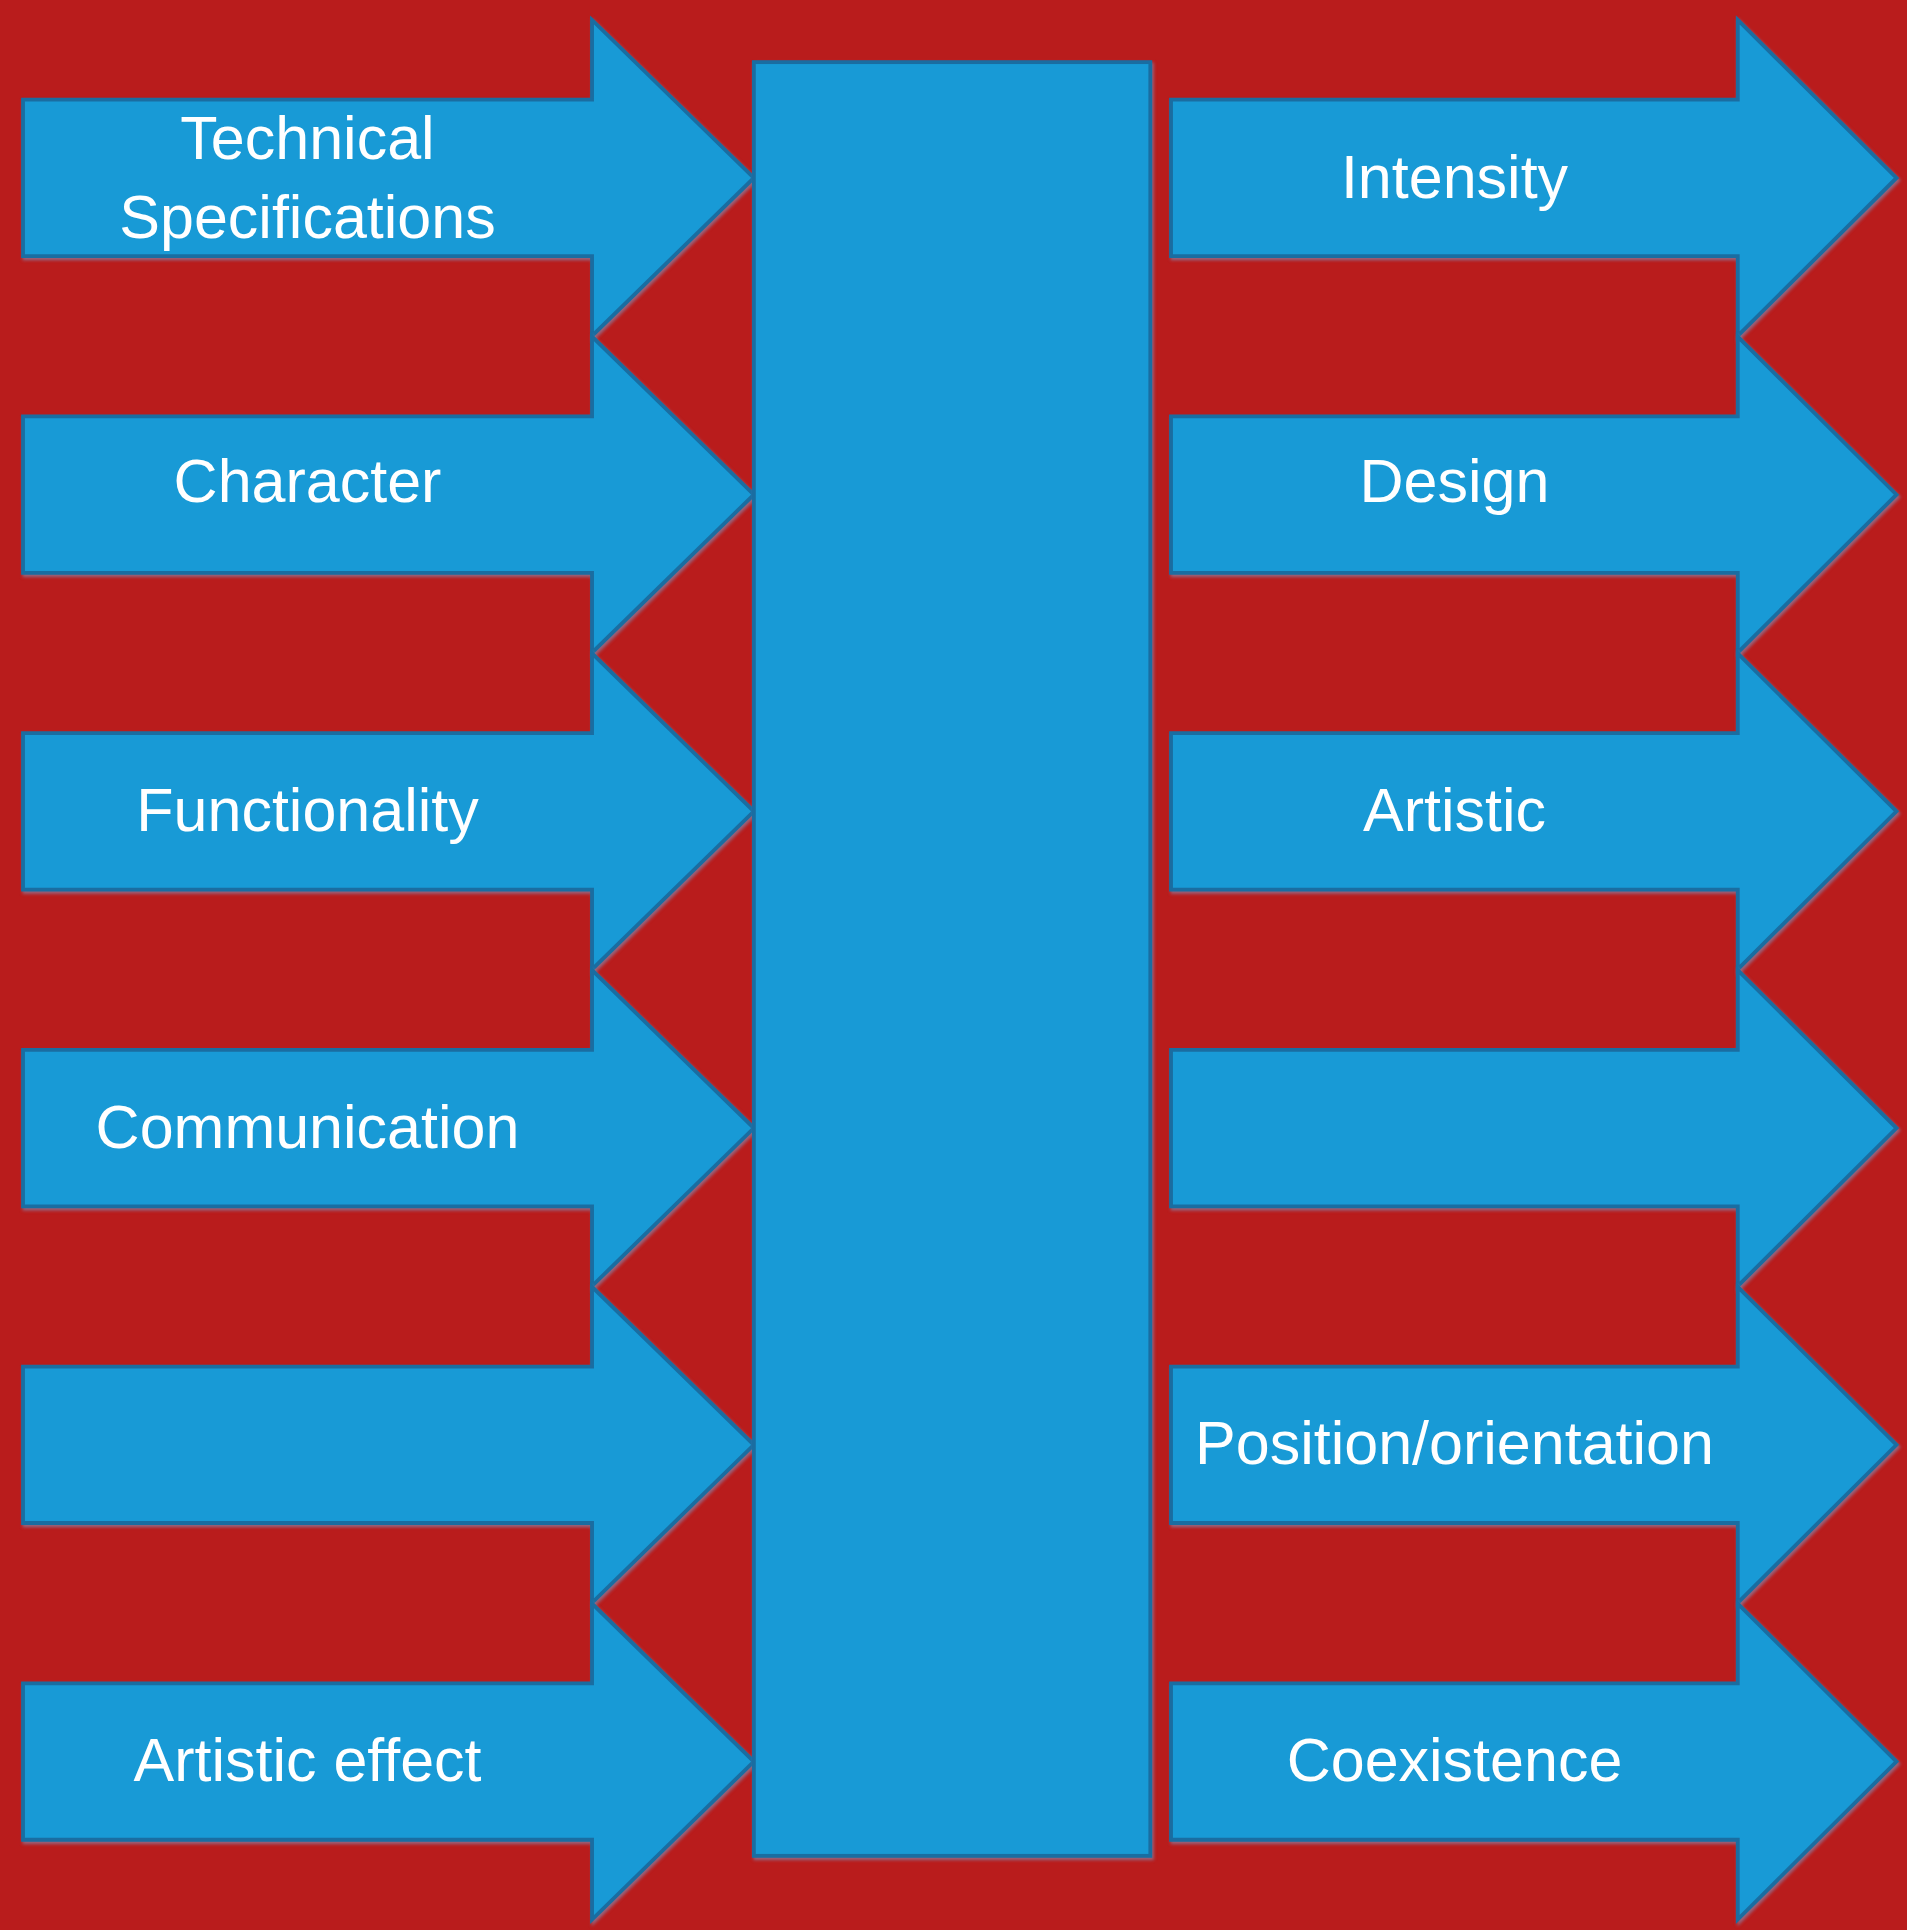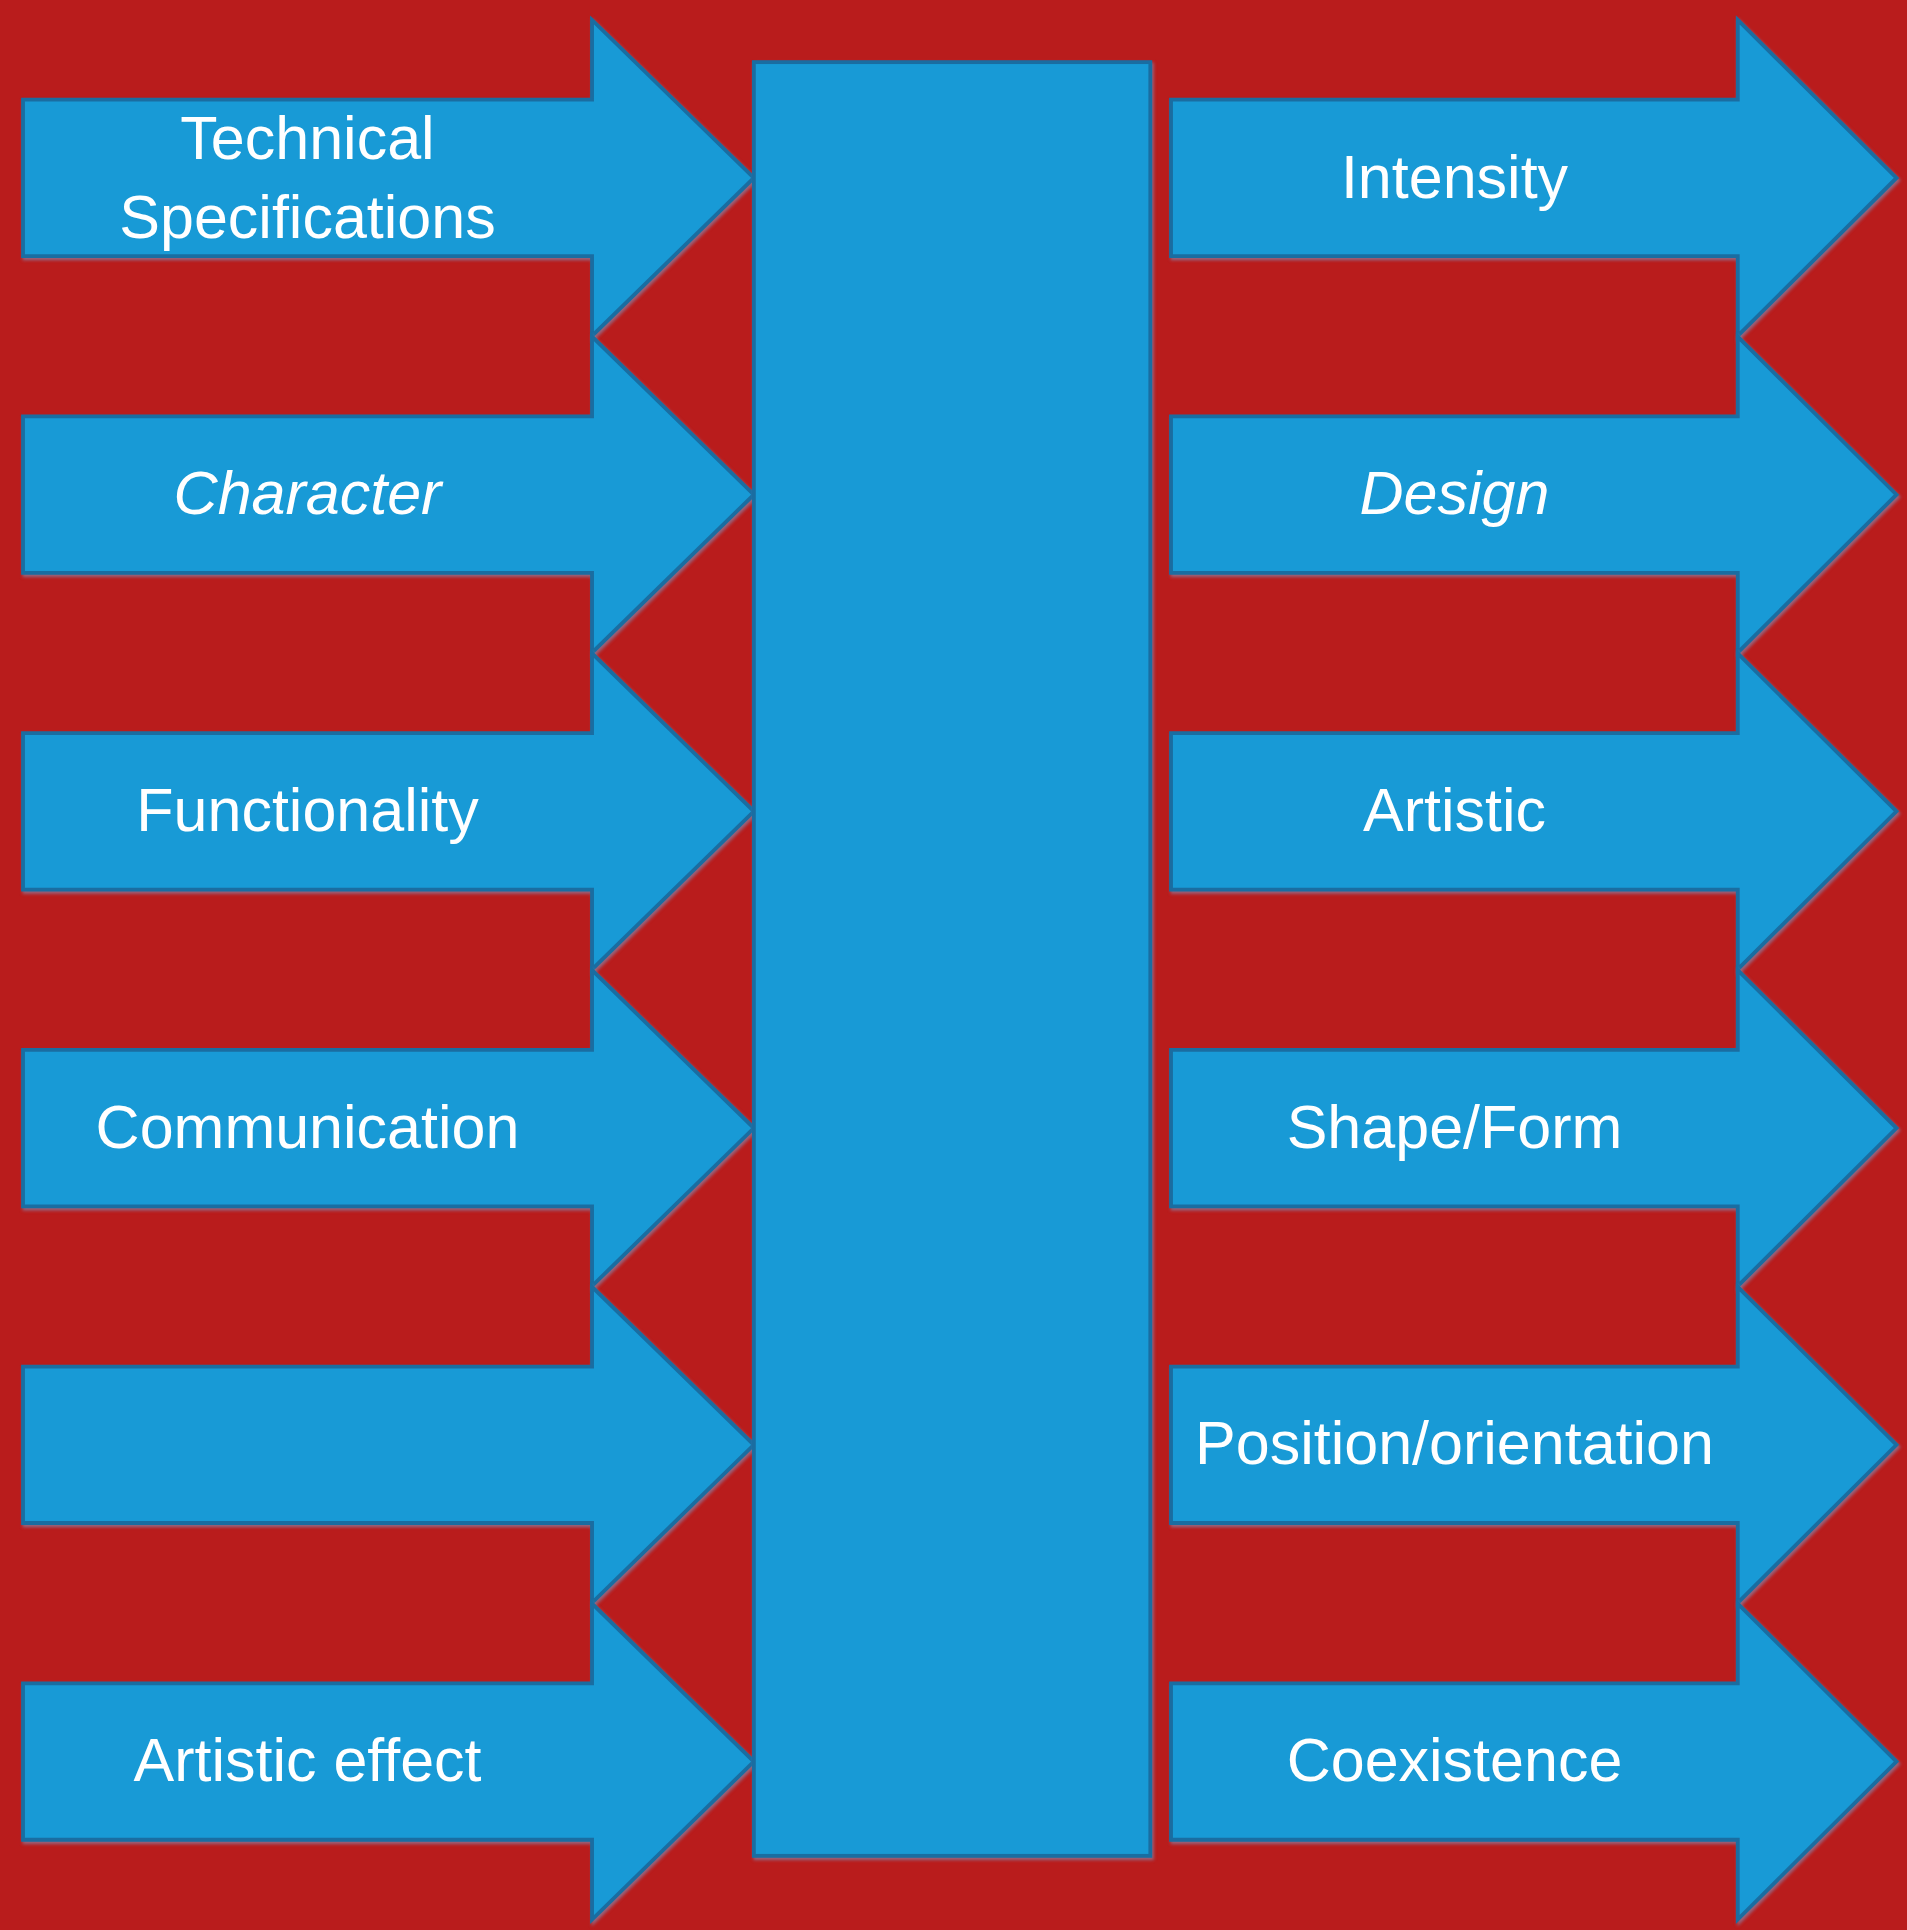"Character" .row2 { font-style: italic -> none; top: 416px -> 404px }
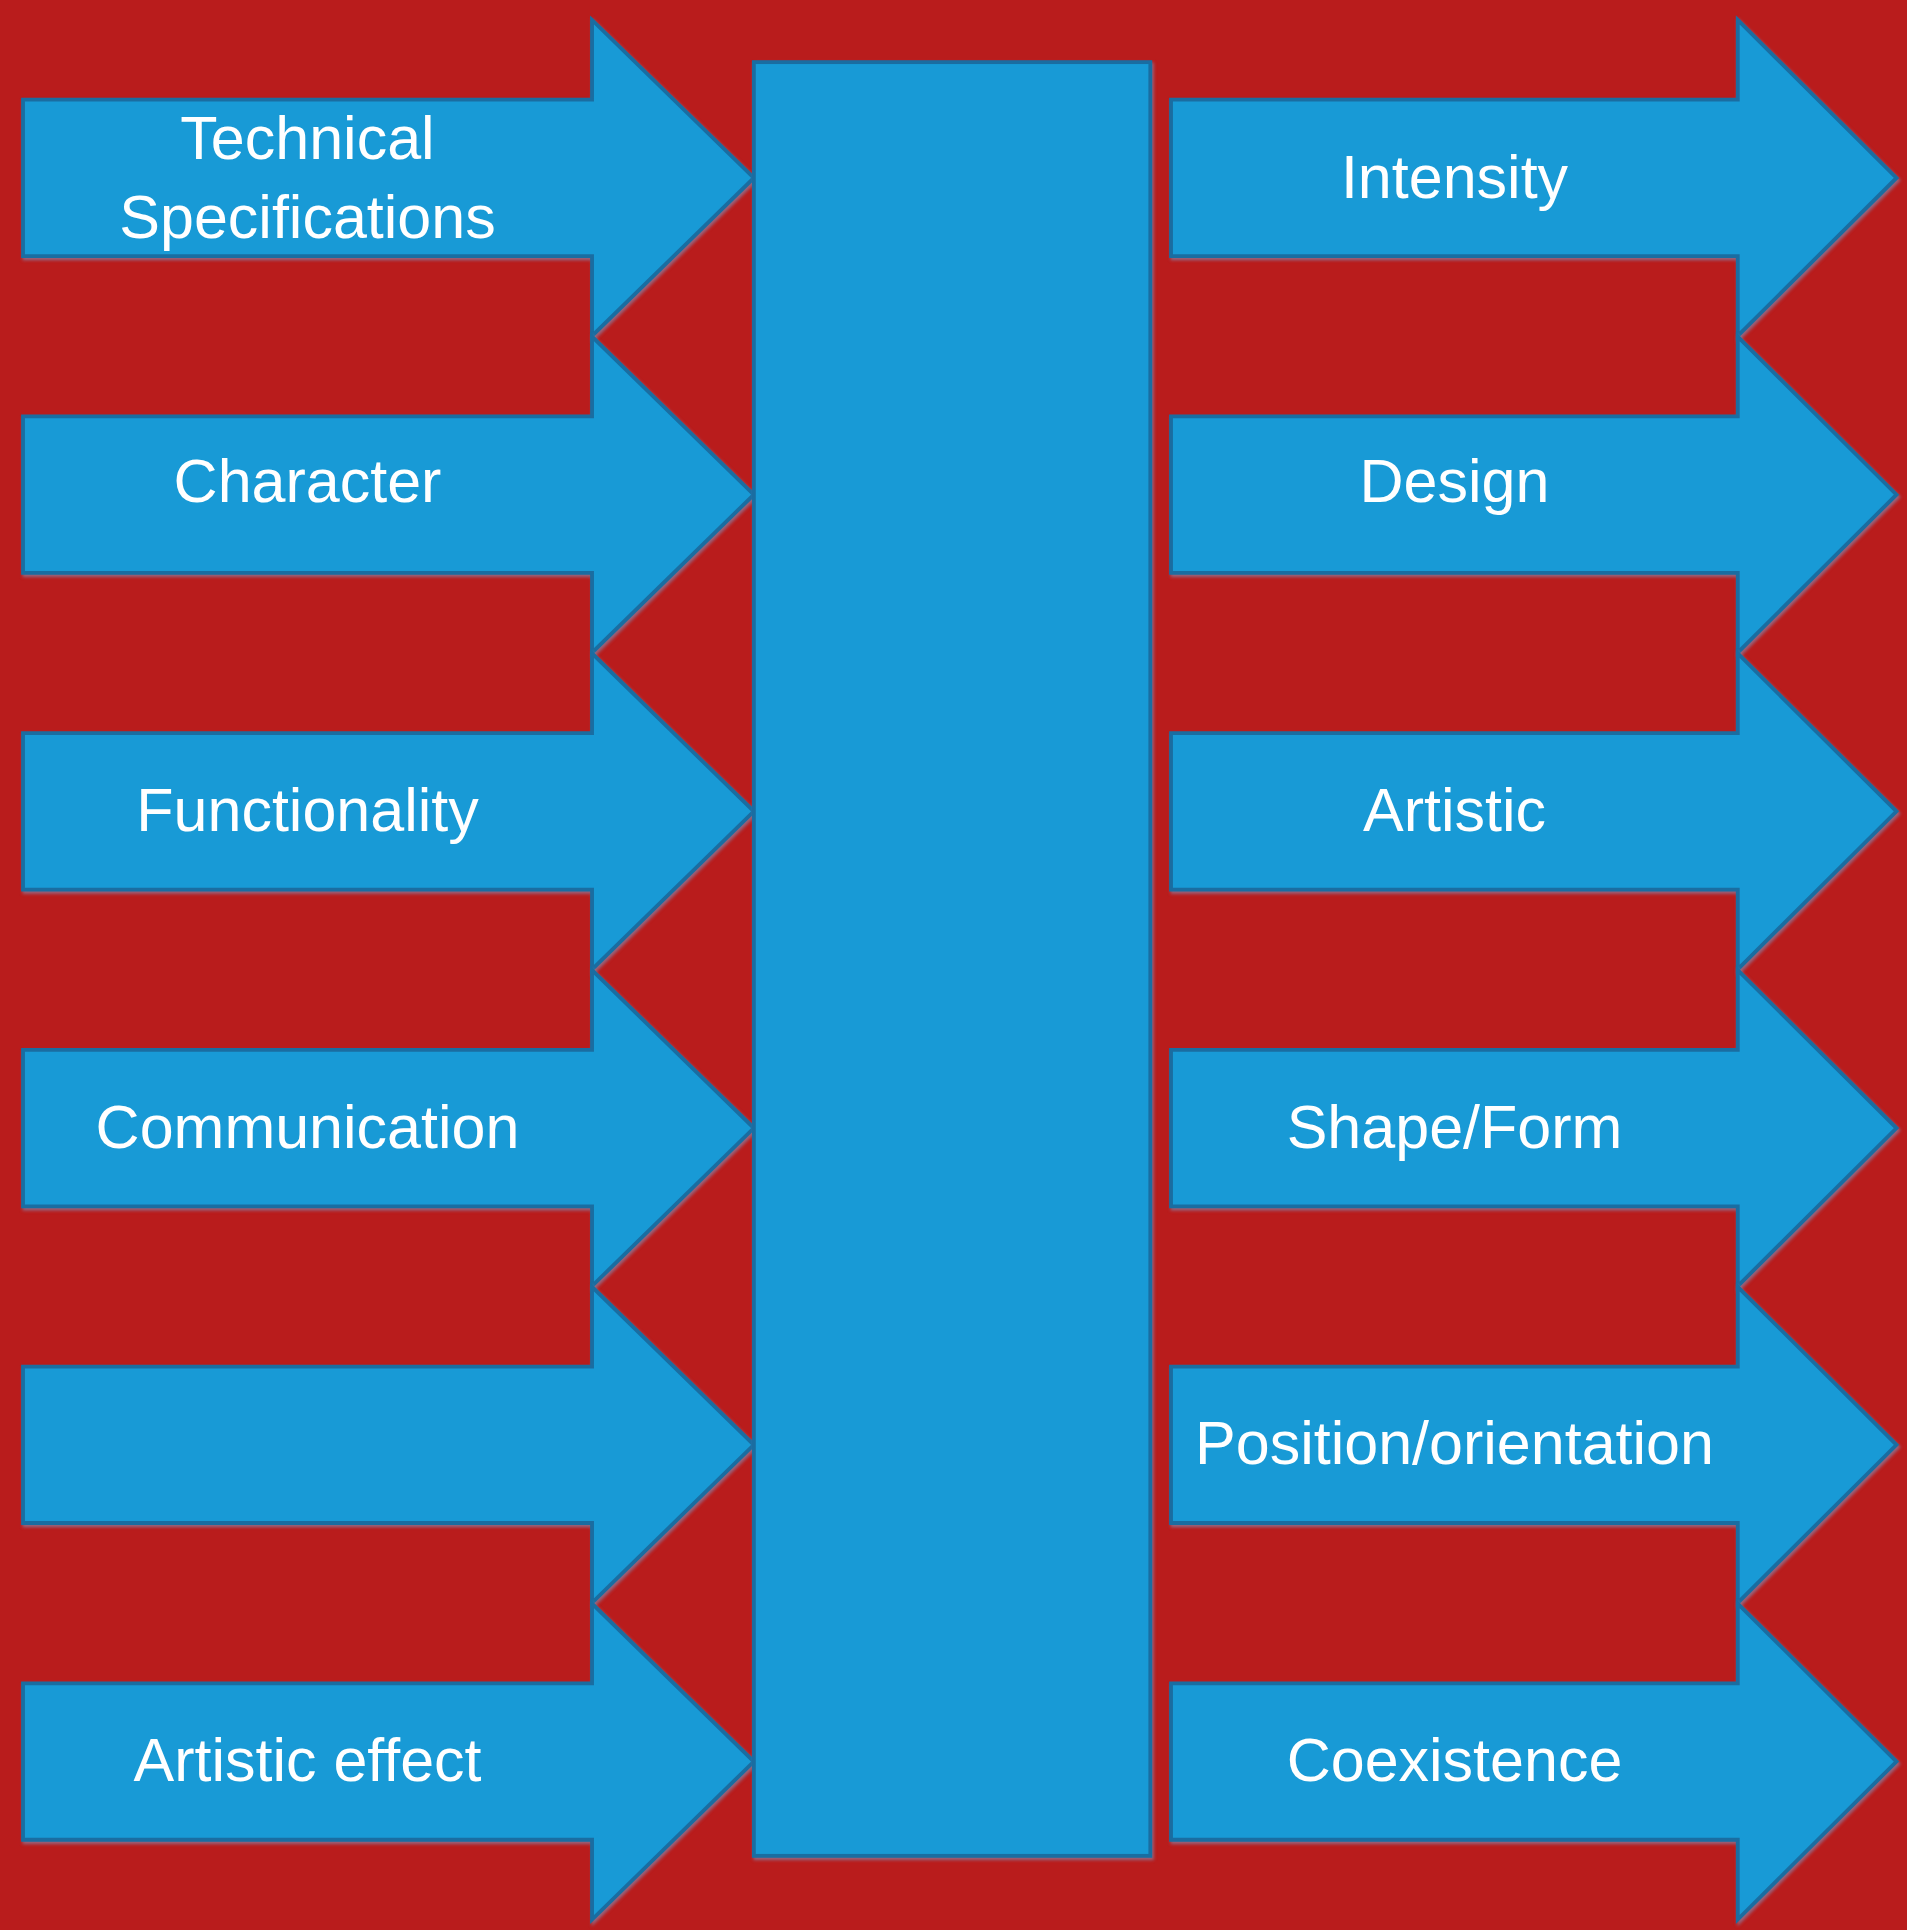"Shape/Form" div.label { html: <div>Shape/Form</div> -> none }
